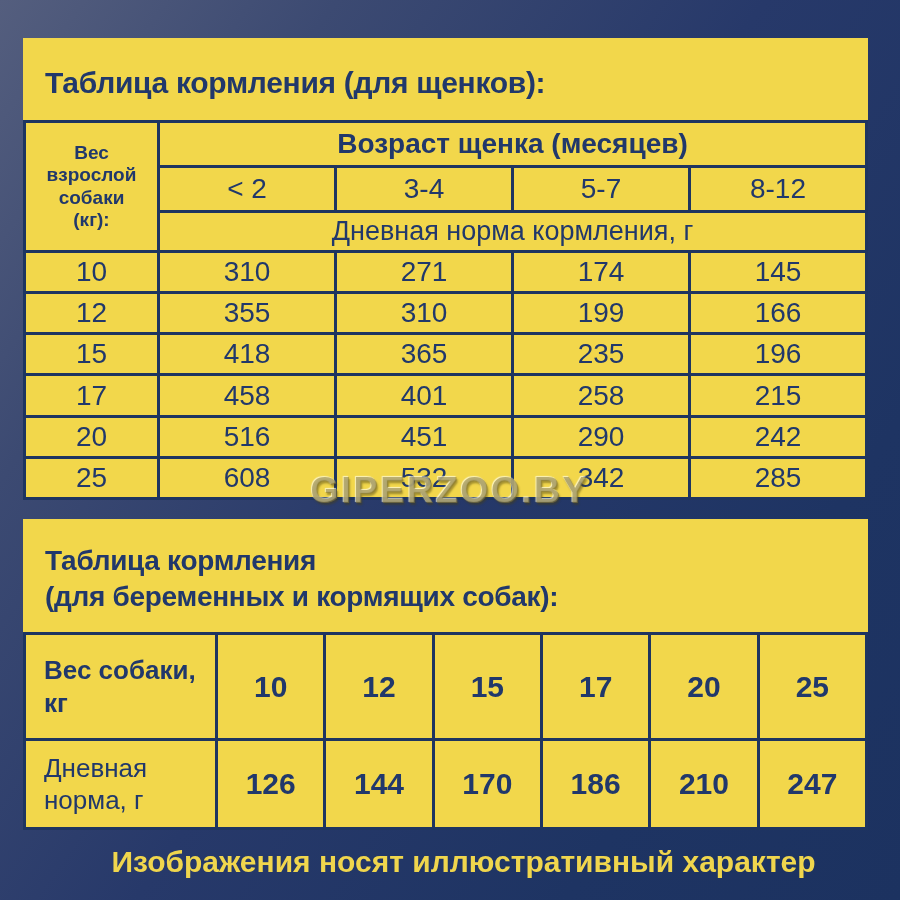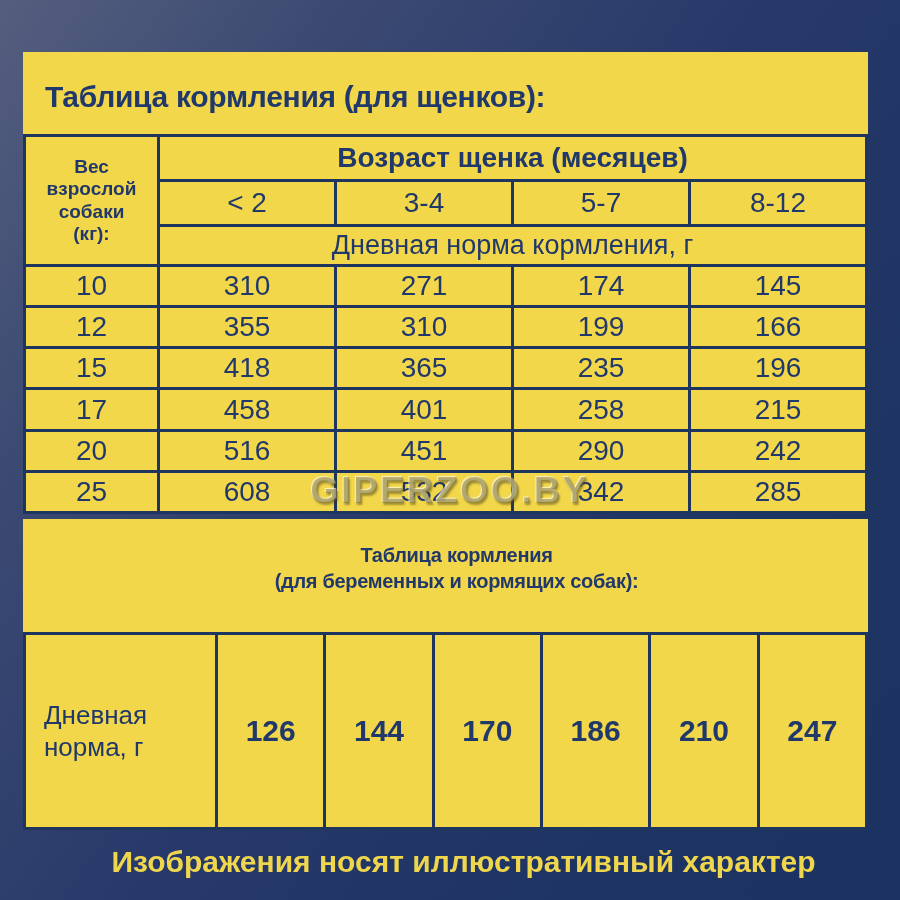"Таблица кормления (для щенков):" .panel-puppies { top: 52px -> 38px }
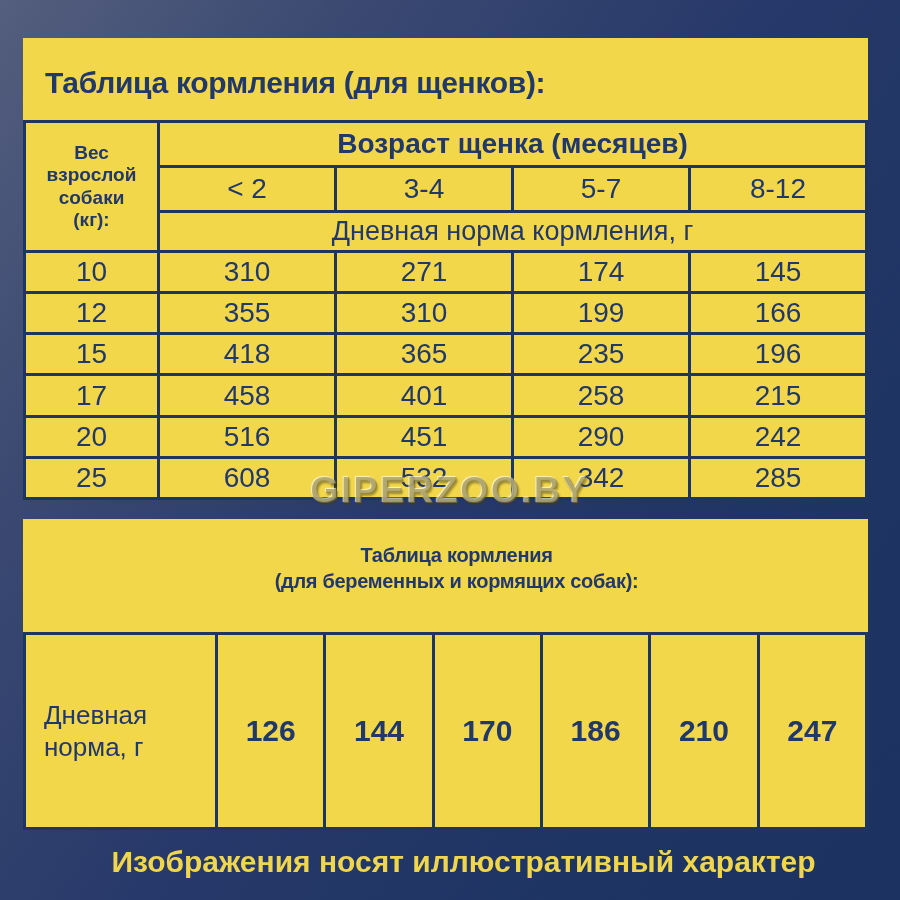"Таблица кормления" .panel-adults .panel-title { font-size: 20px -> 28px; text-align: center -> none }
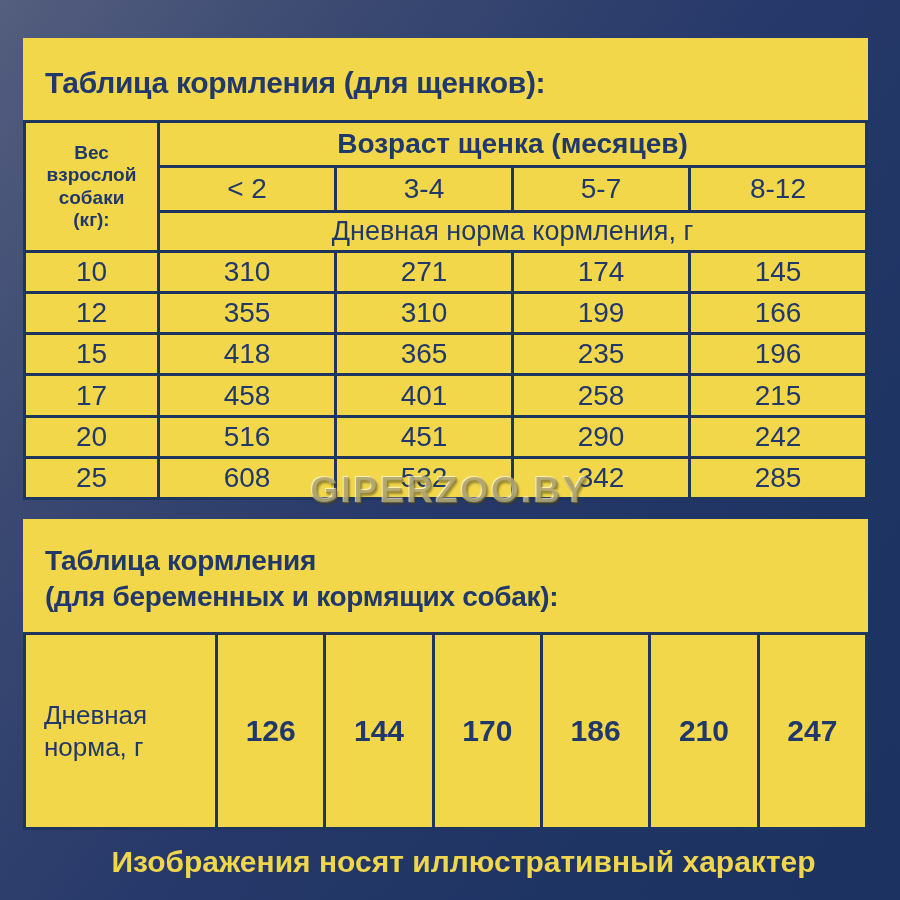"Вес собаки, кг" tr.h { html: none -> <tr> <th>Вес собаки, кг</th> <th>10</th> <th>12</th> <th>15</th> <th>17</th> <th>20</th> <th>25</th> </tr> }
